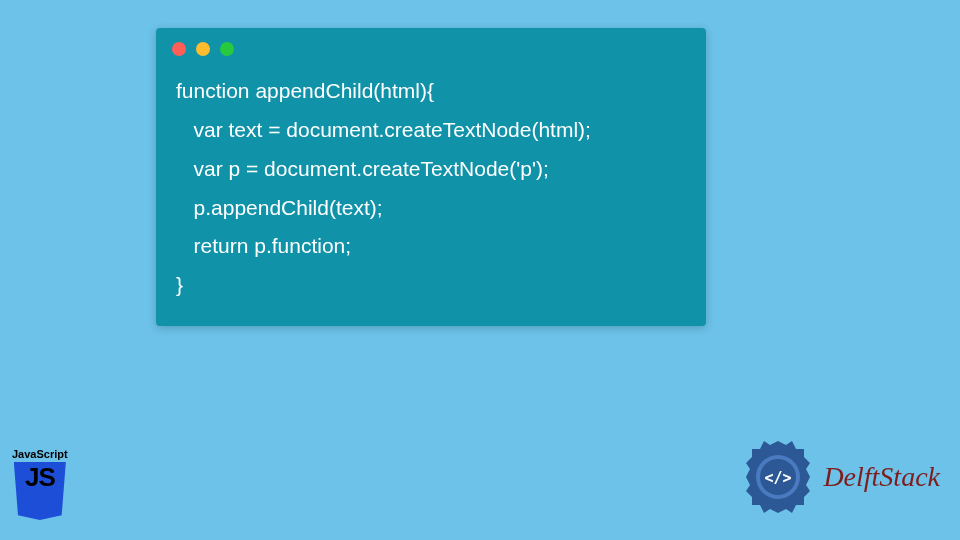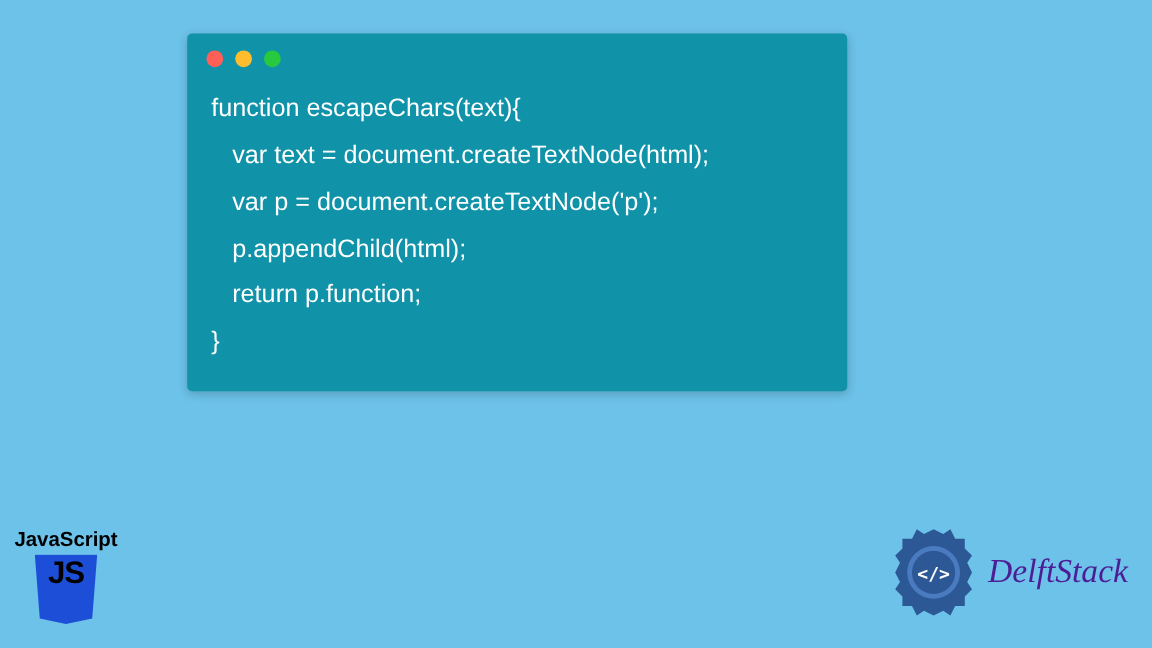"function escapeChars(text){" span { text: escapeChars(text -> appendChild(html }
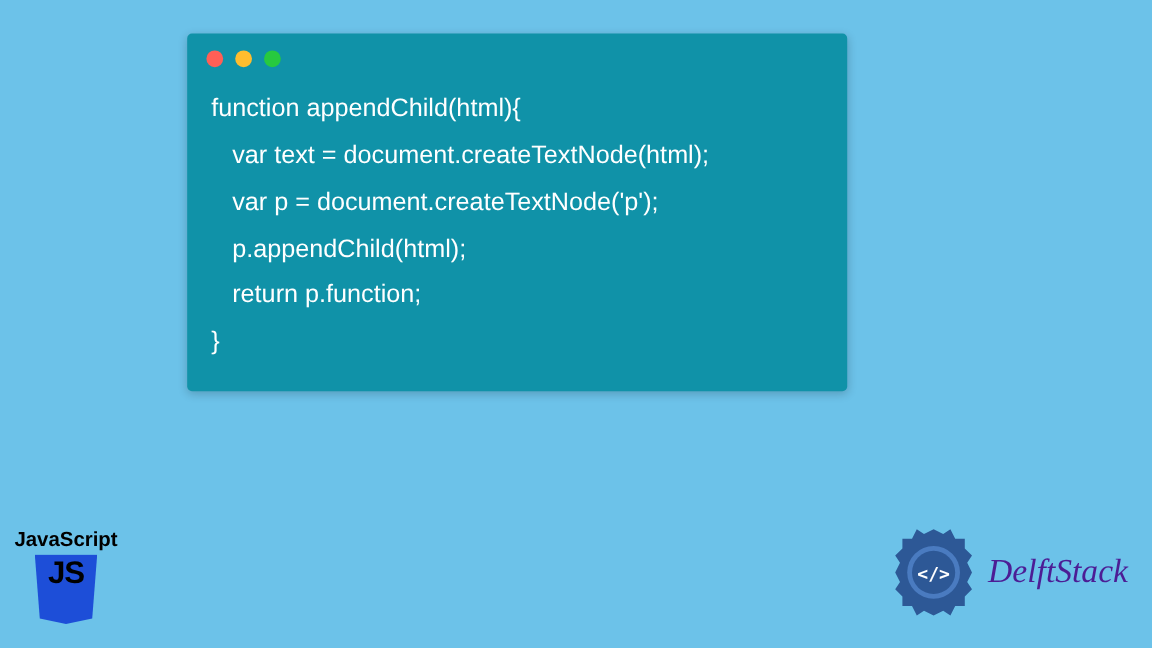"p.appendChild(html);" span { text: html -> text }
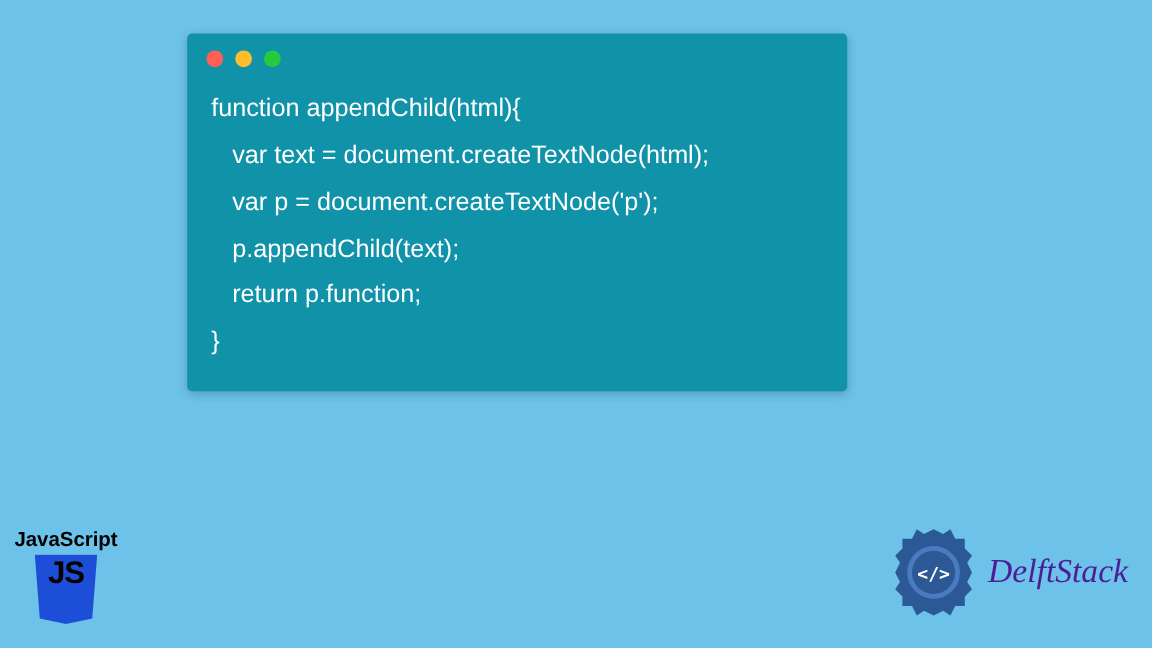"JavaScript" .js-label { font-size: 17px -> 11px }
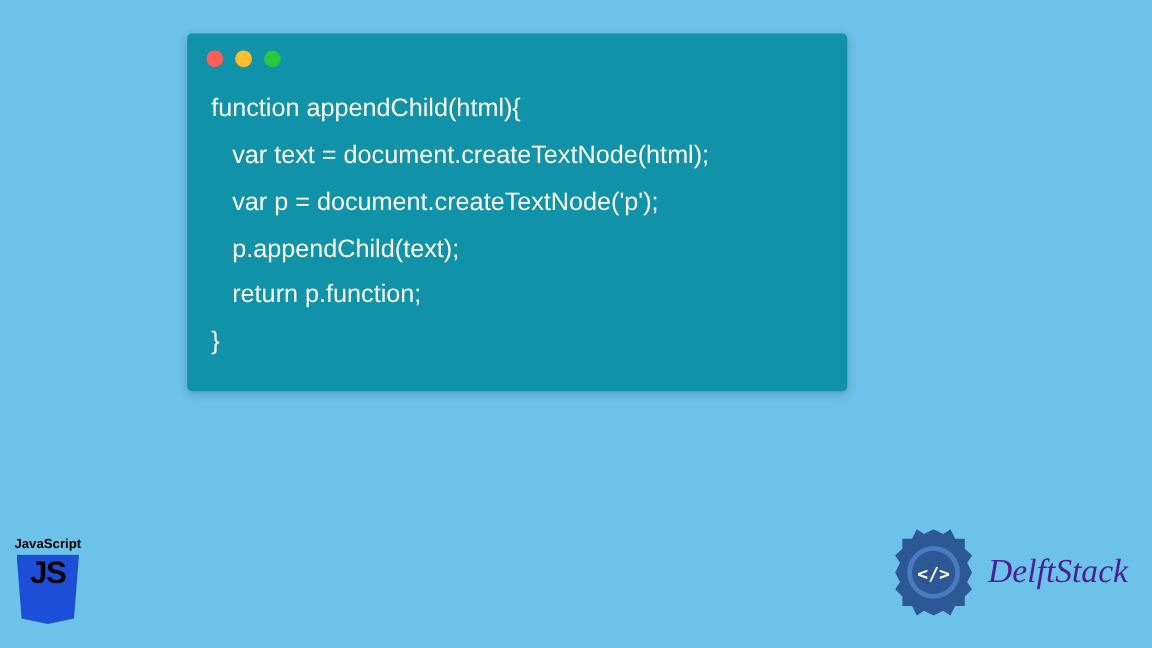"DelftStack" .delft-text { color: #4c1d95 -> #7f1d1d }
